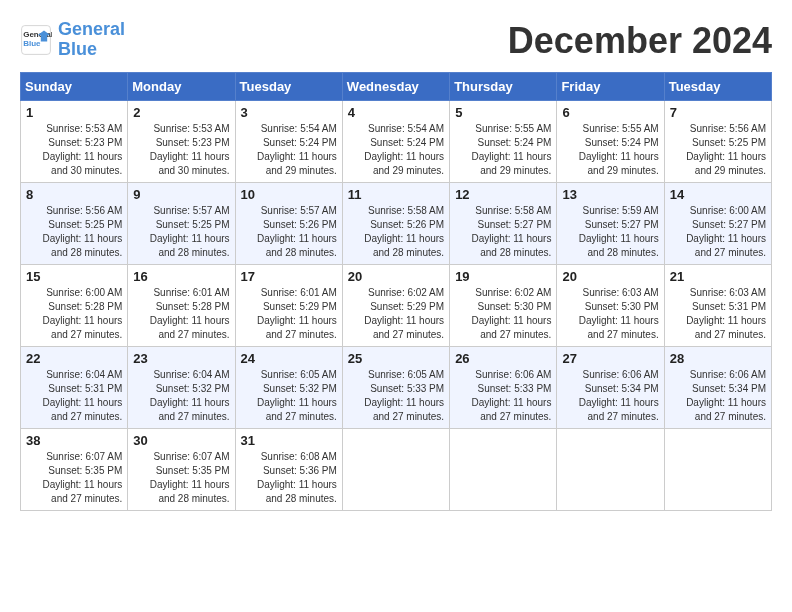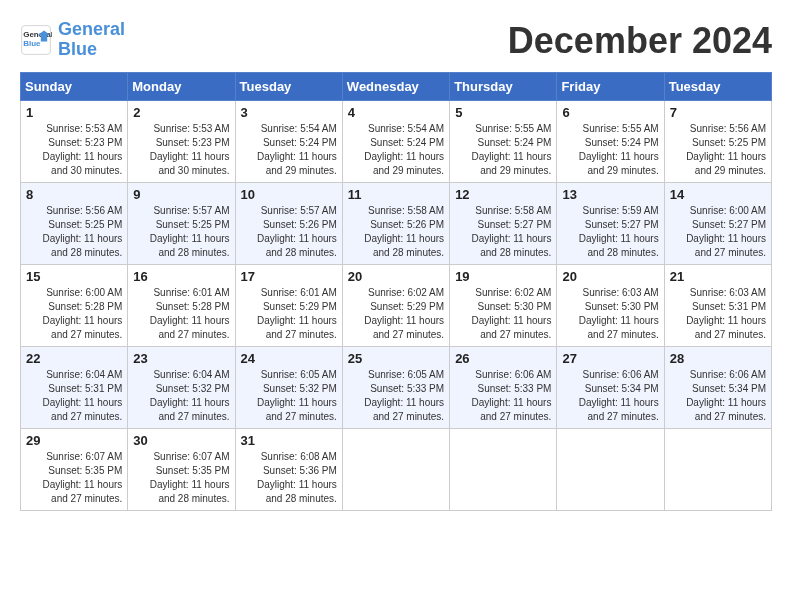"29" span.day-num { text: 29 -> 38 }
